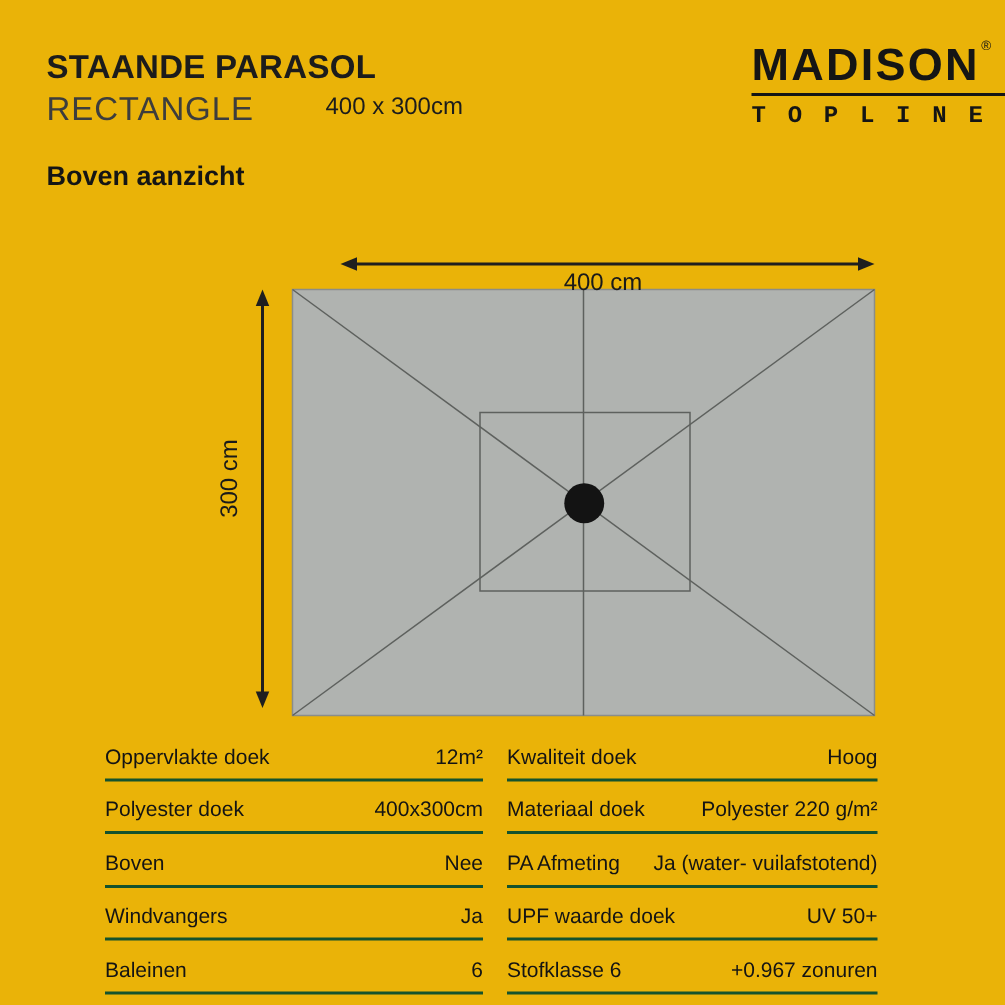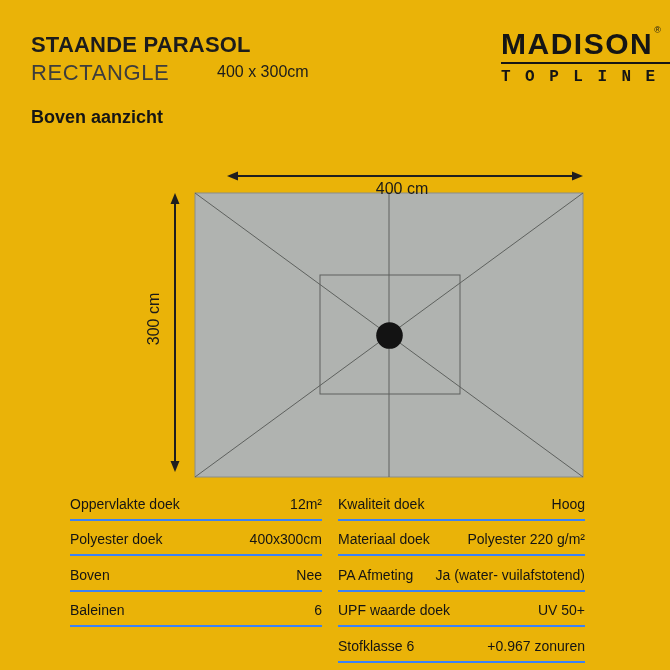"Oppervlakte doek" .spec-row { border-bottom: 2px solid #3b82f6 -> 2px solid #14532d }
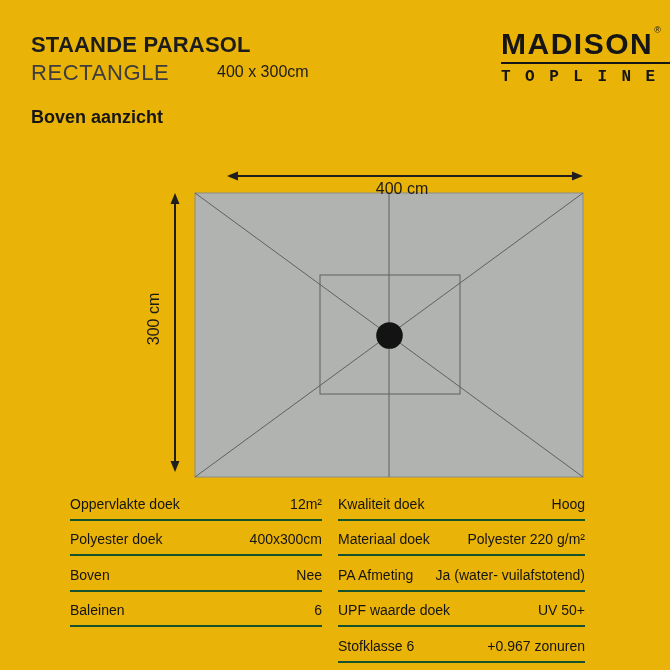"Windvangers" div.spec-row { html: none -> <div> <span>Windvangers</span> <span>Ja</span> </div> }
